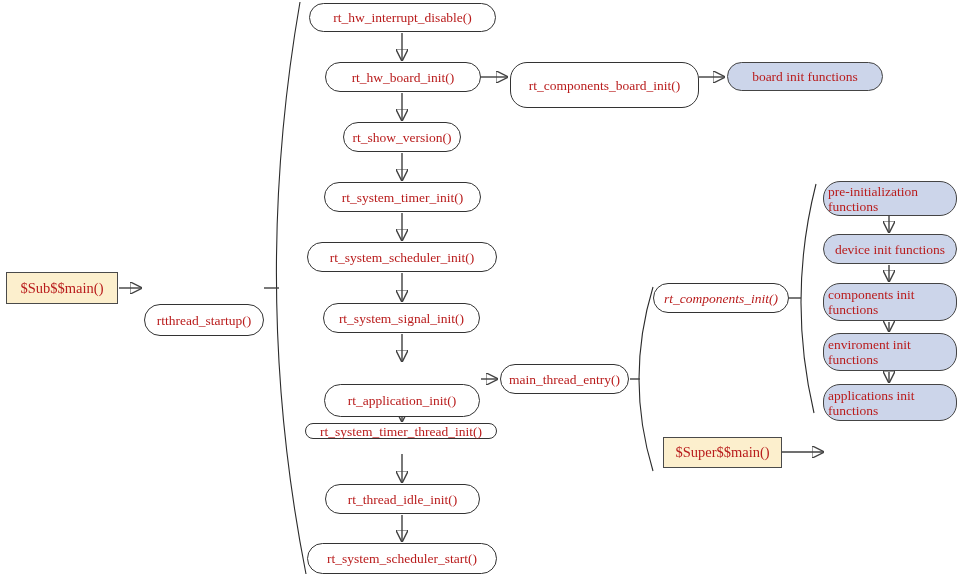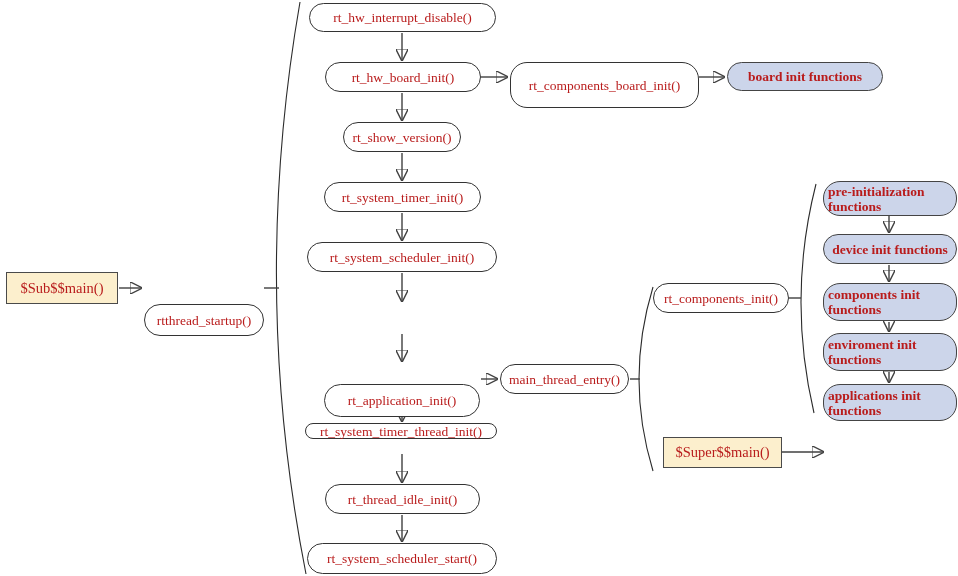"board init functions" .stadium.blue { font-weight: bold -> none }
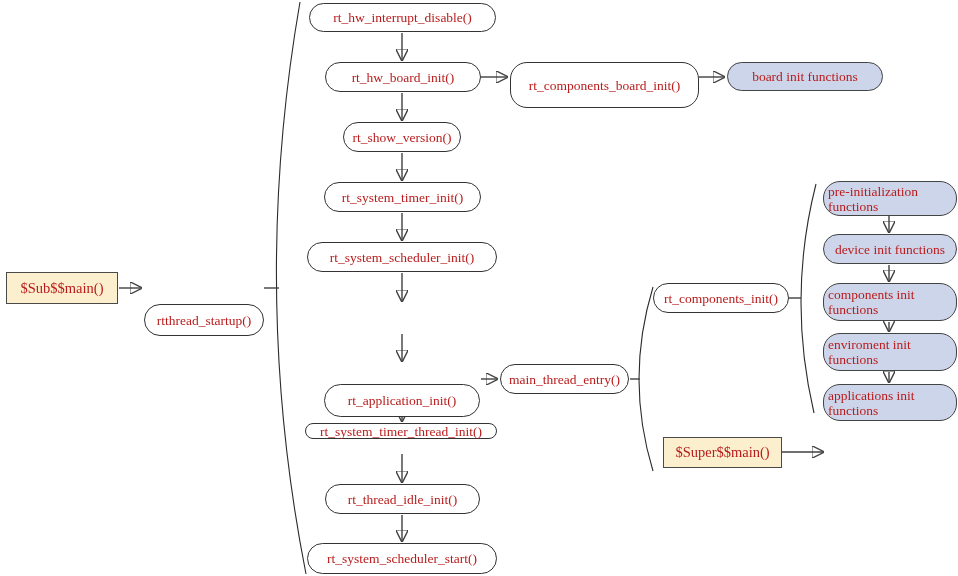"rt_components_init()" div.node { font-style: none -> italic }
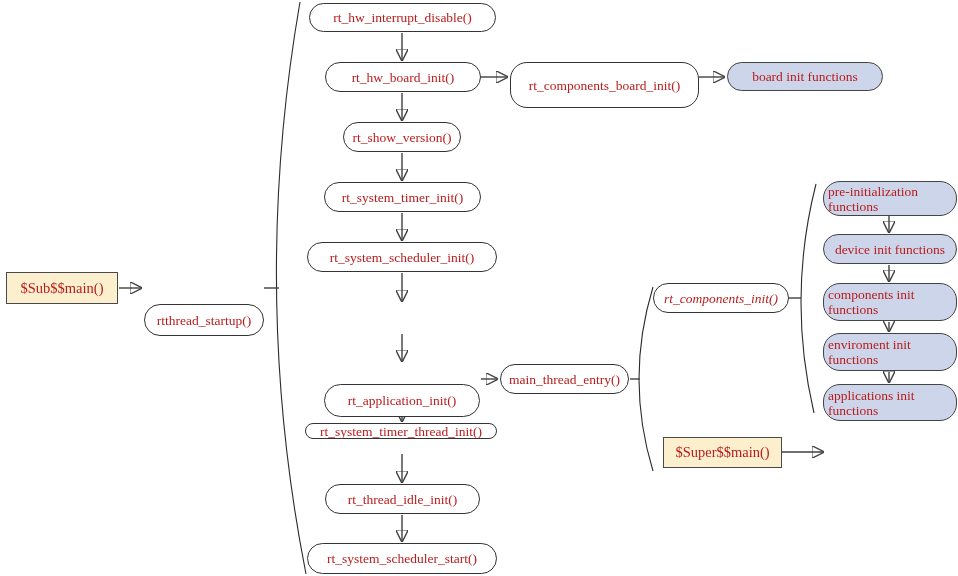"rt_system_signal_init()" div.node { html: none -> <div>rt_system_signal_init()</div> }
